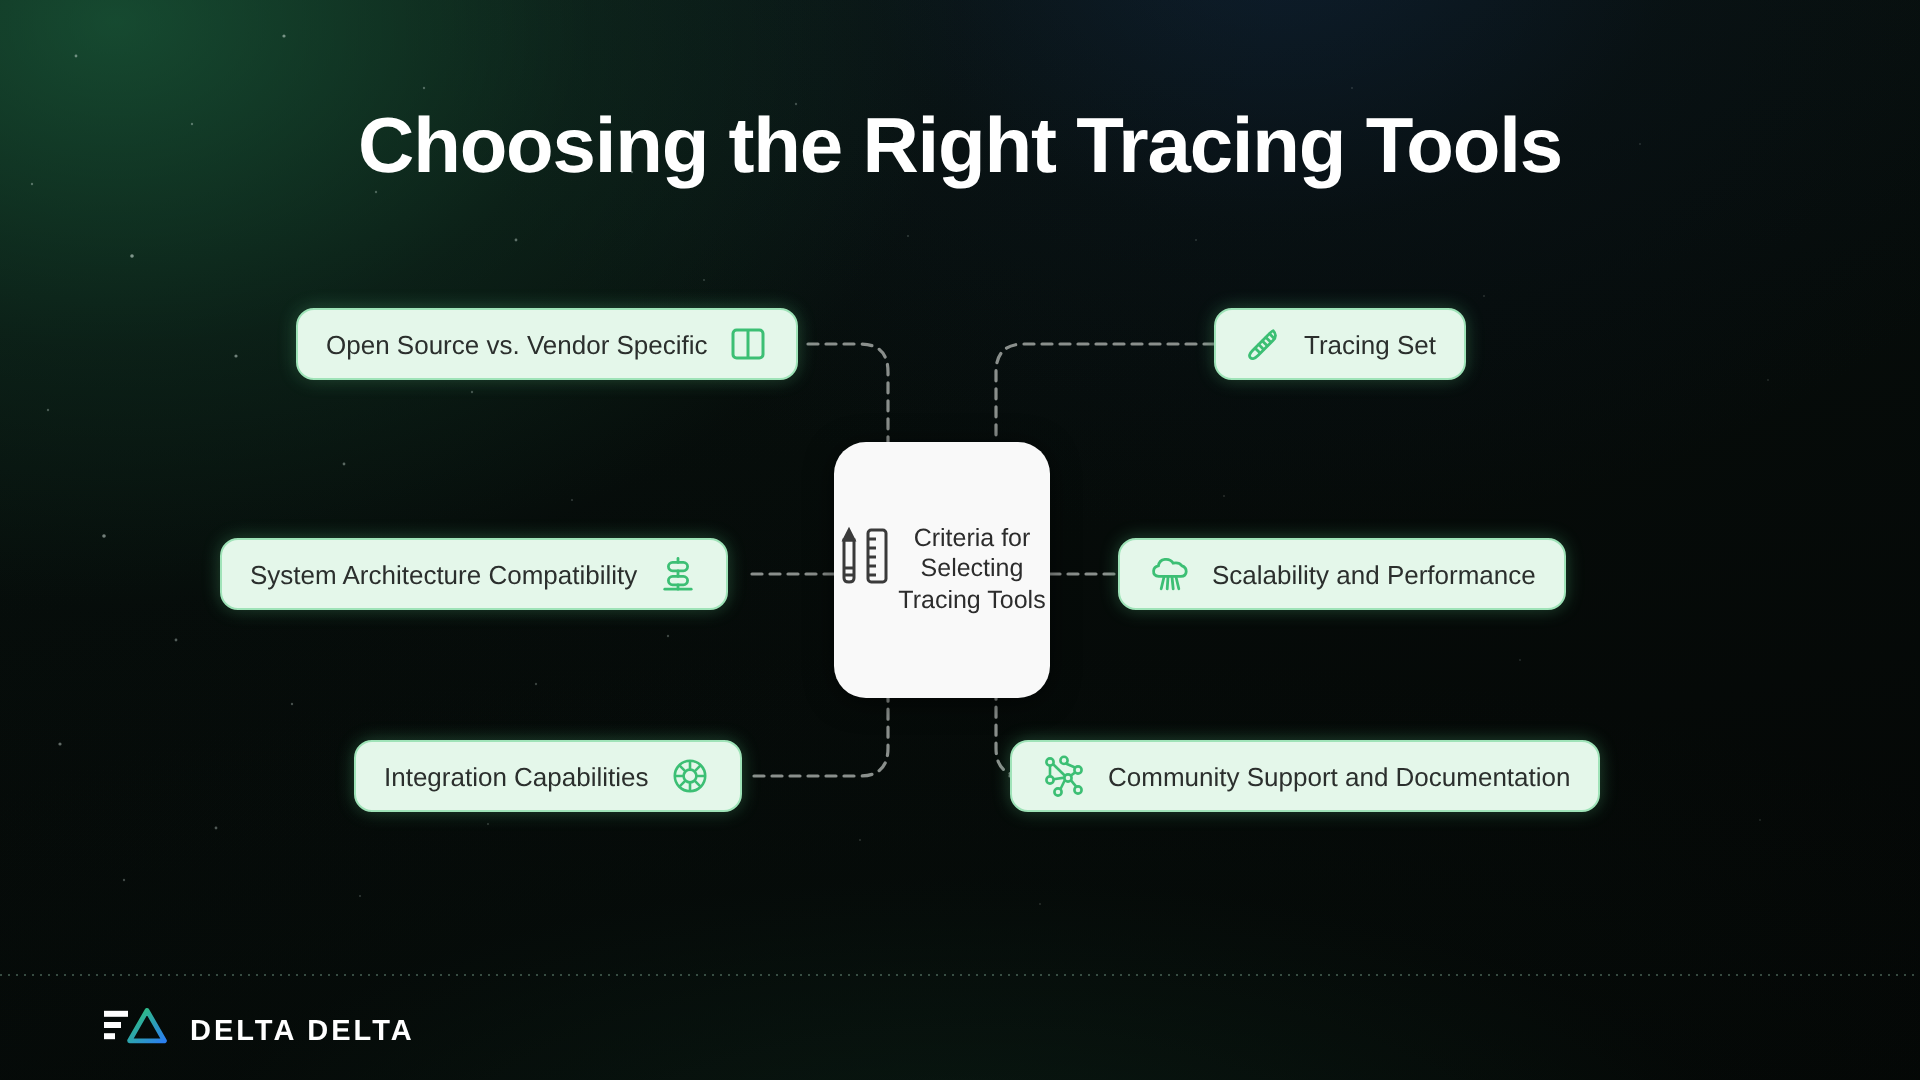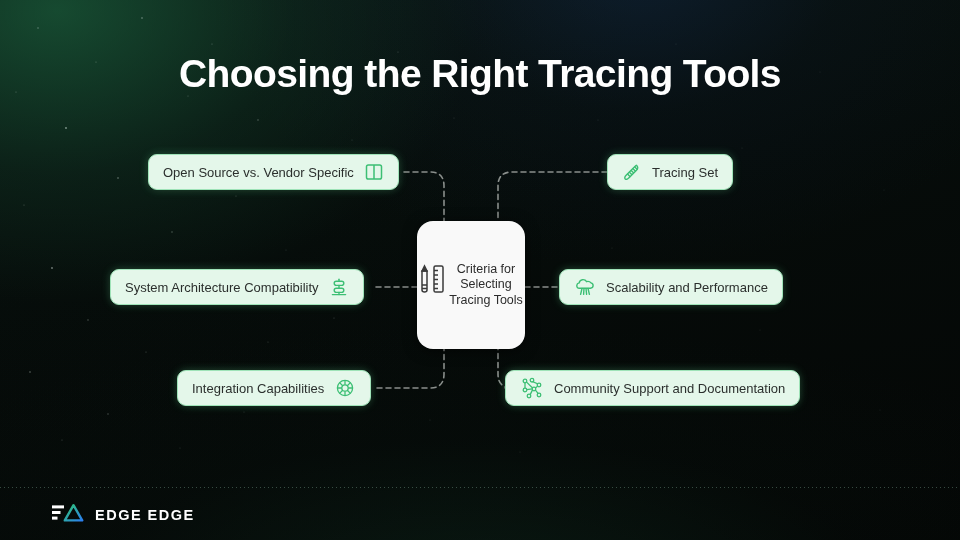"EDGE EDGE" span.brand-text { text: EDGE EDGE -> DELTA DELTA }
